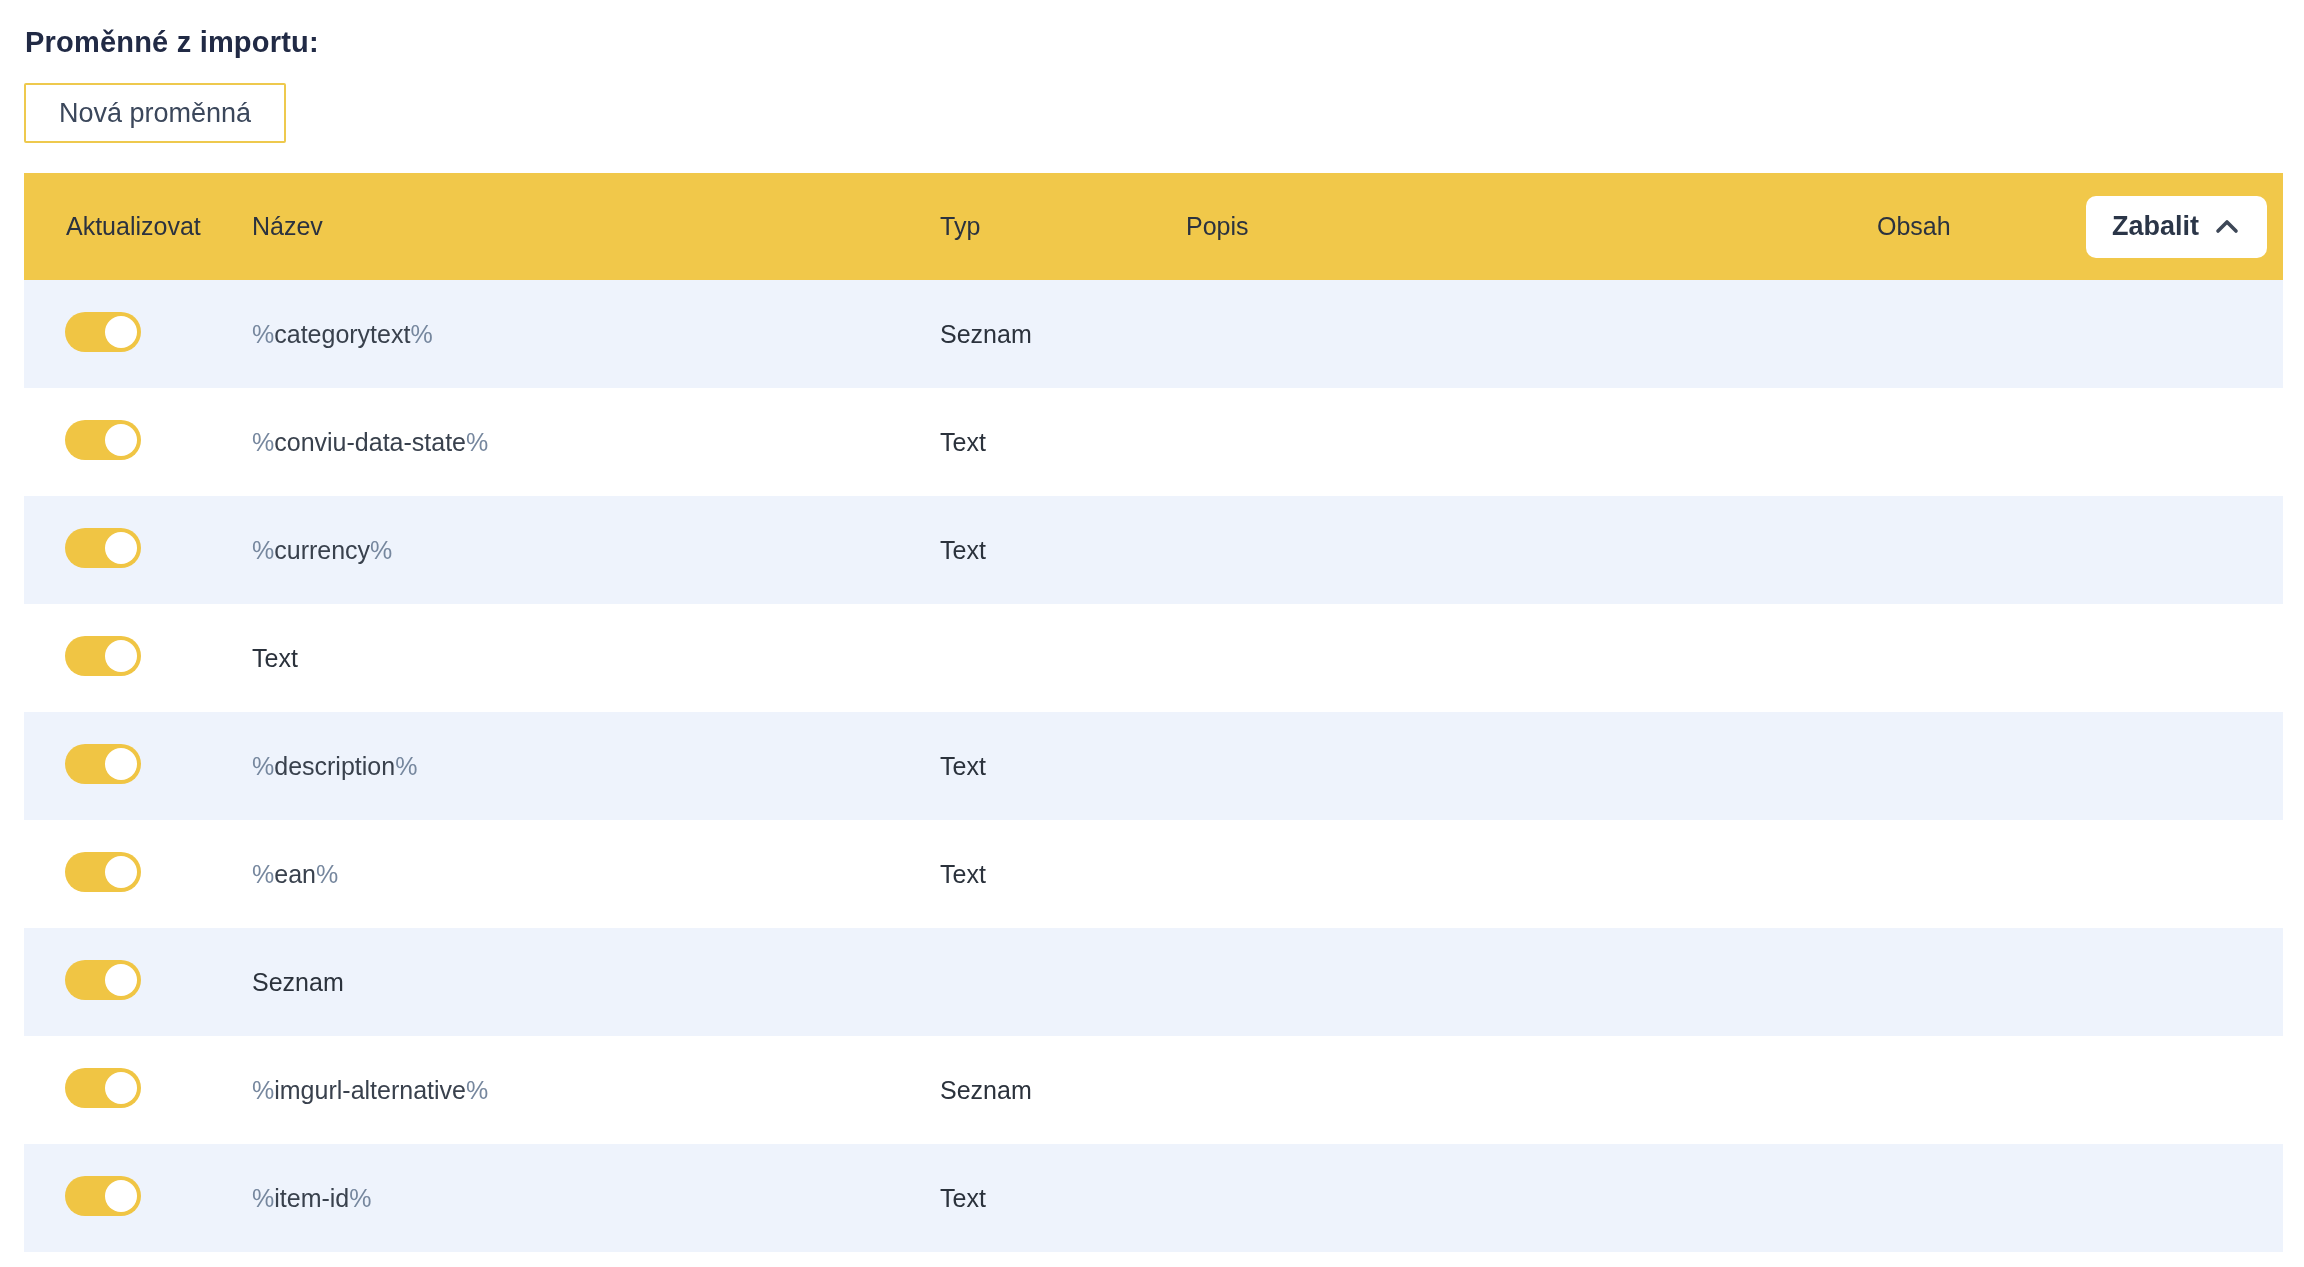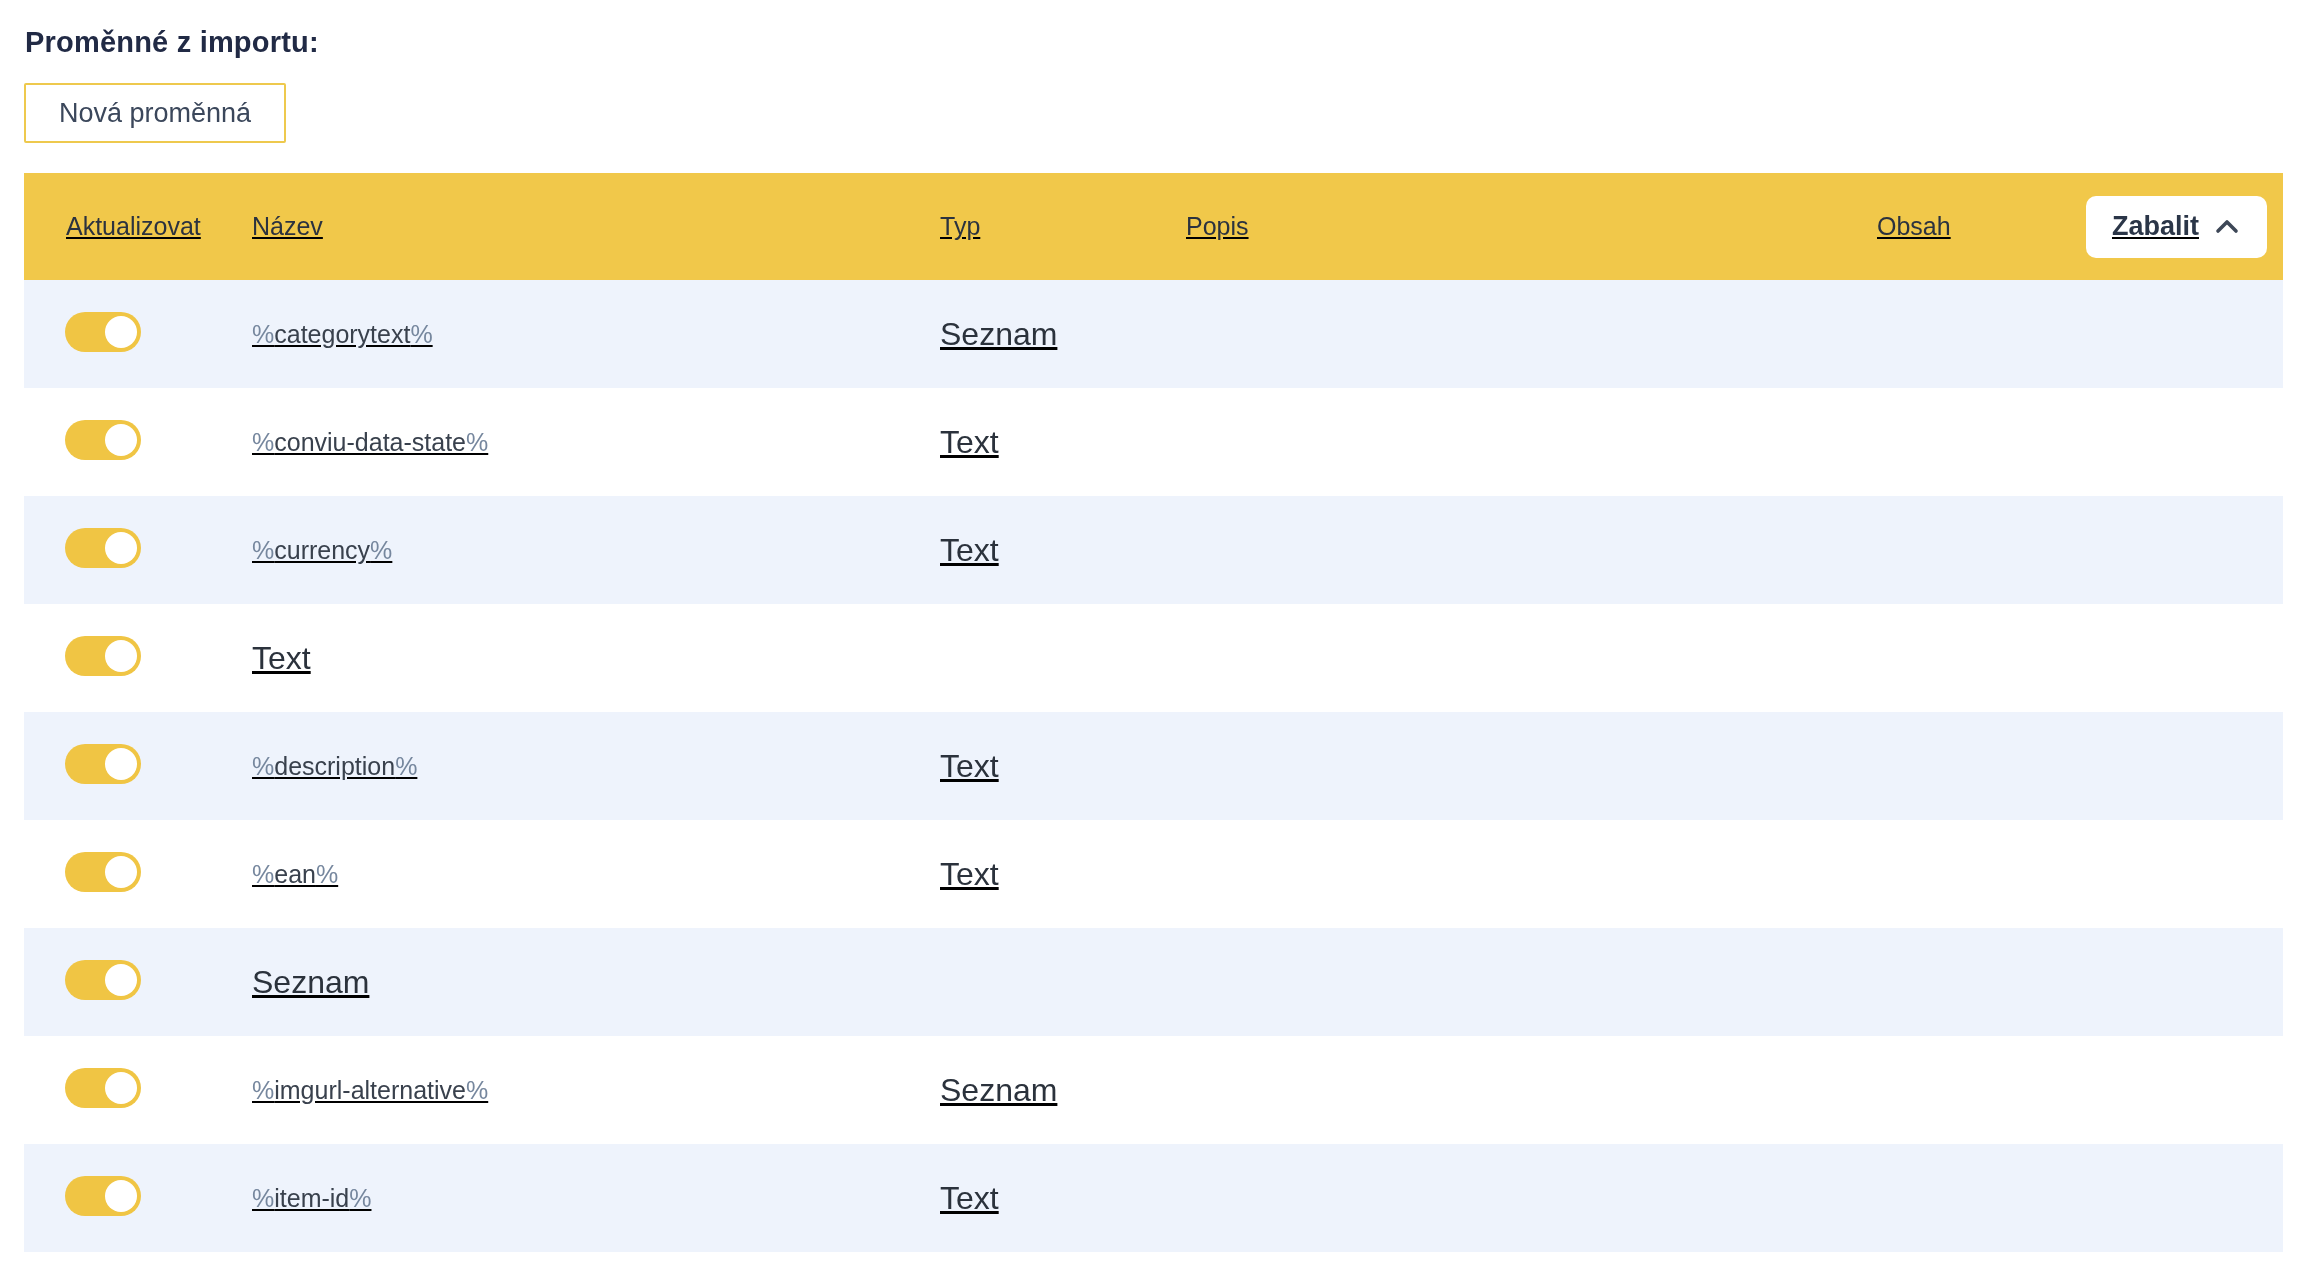"Aktualizovat" .var-table { text-decoration: underline -> none }
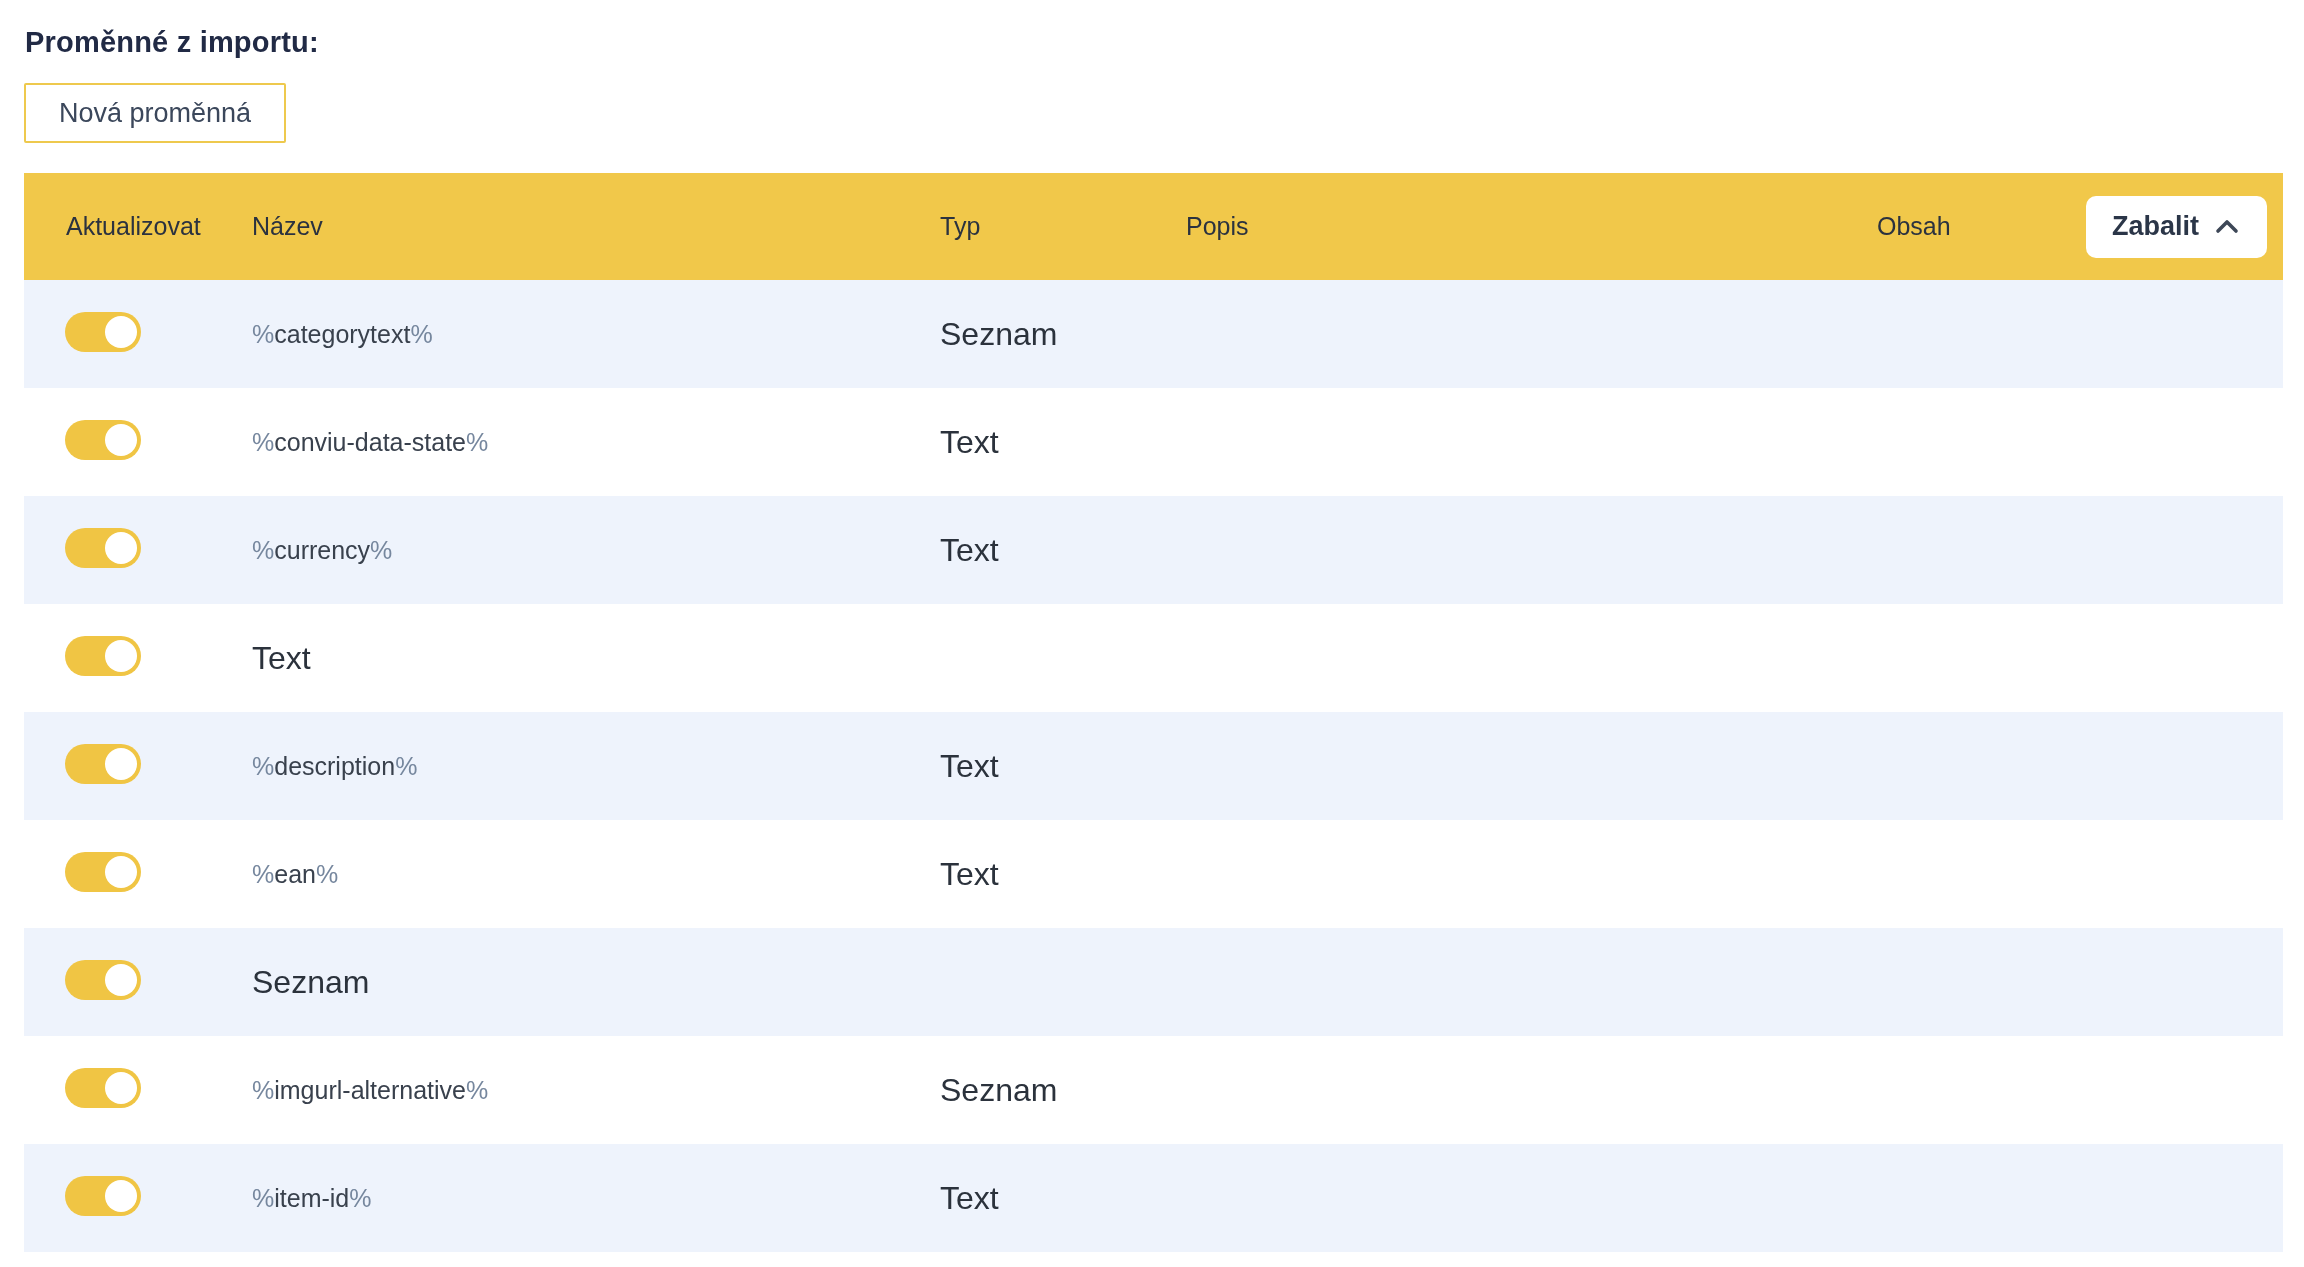"Seznam" .type-cell { font-size: 32px -> 25px }
